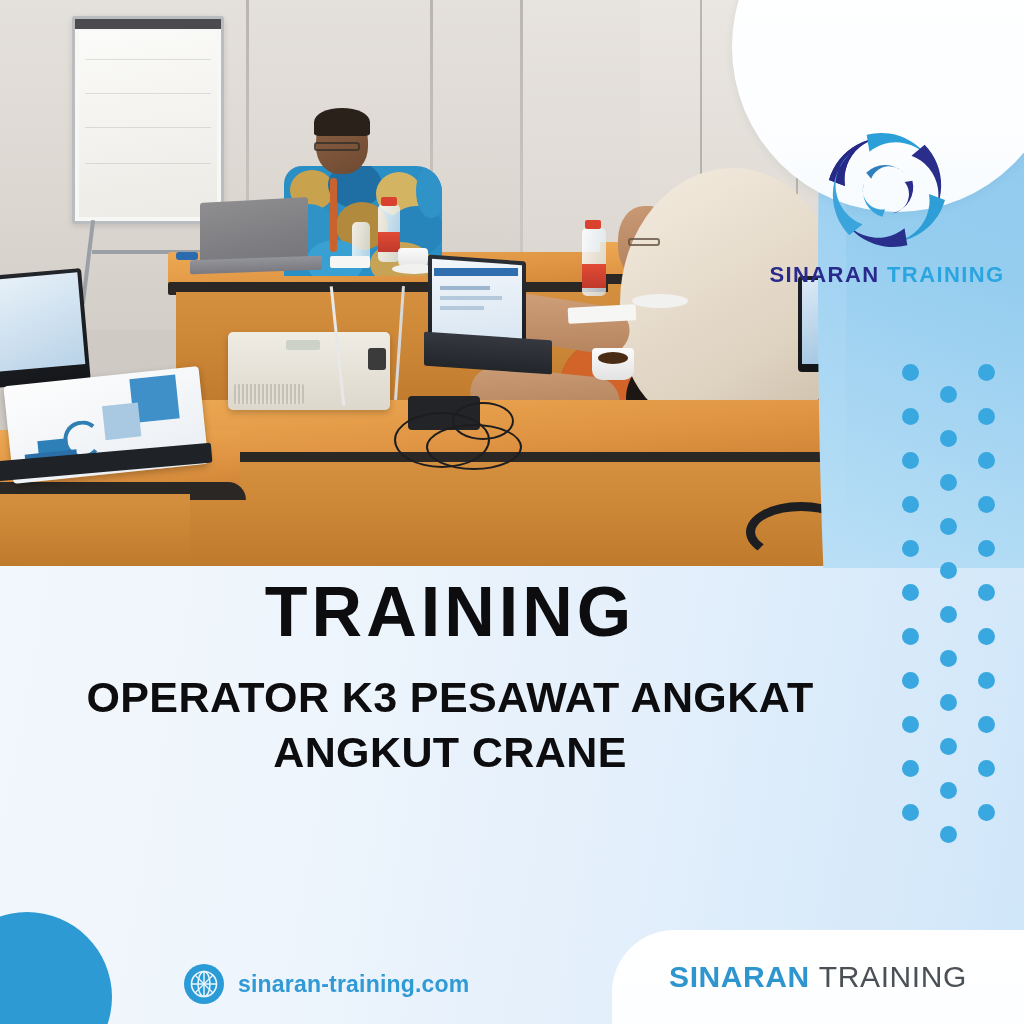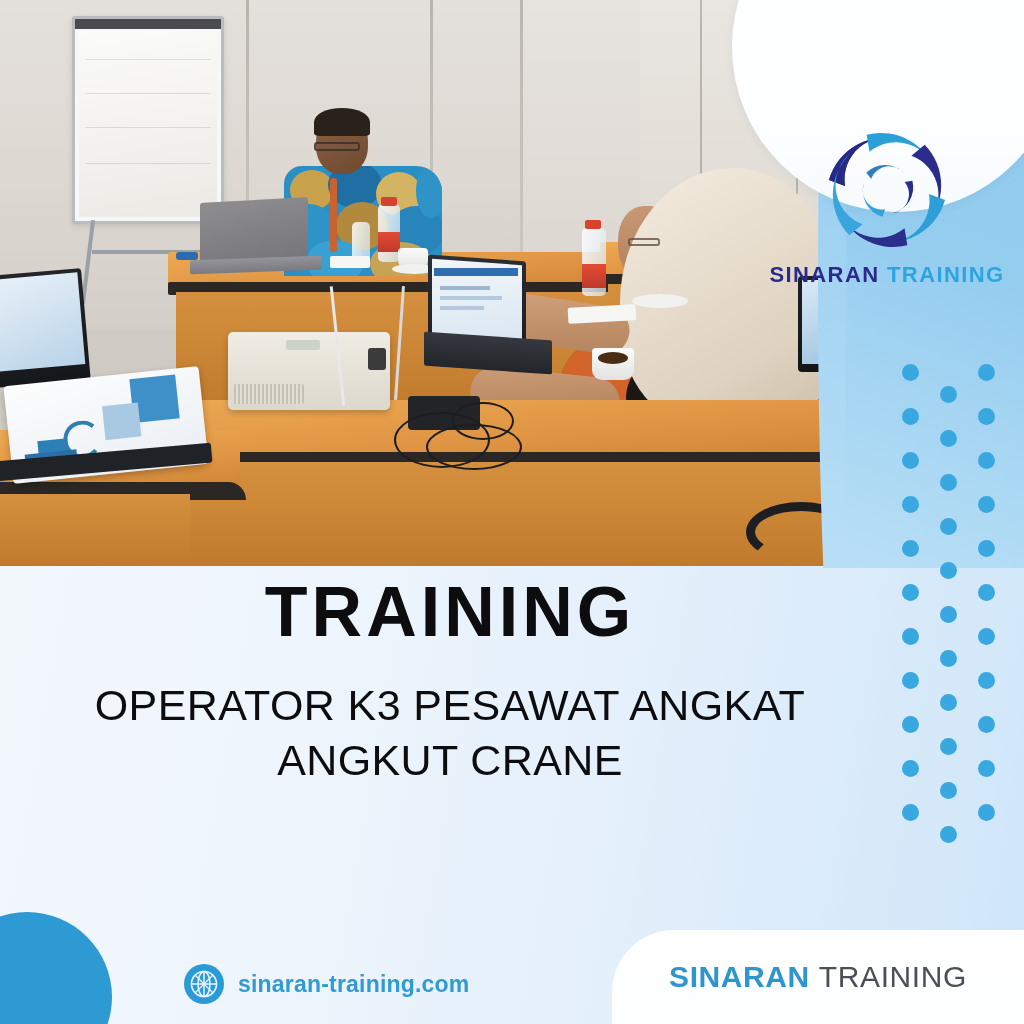"OPERATOR K3 PESAWAT ANGKAT ANGKUT" .t-sub { font-weight: 400 -> 700; margin-top: 28px -> 20px }
